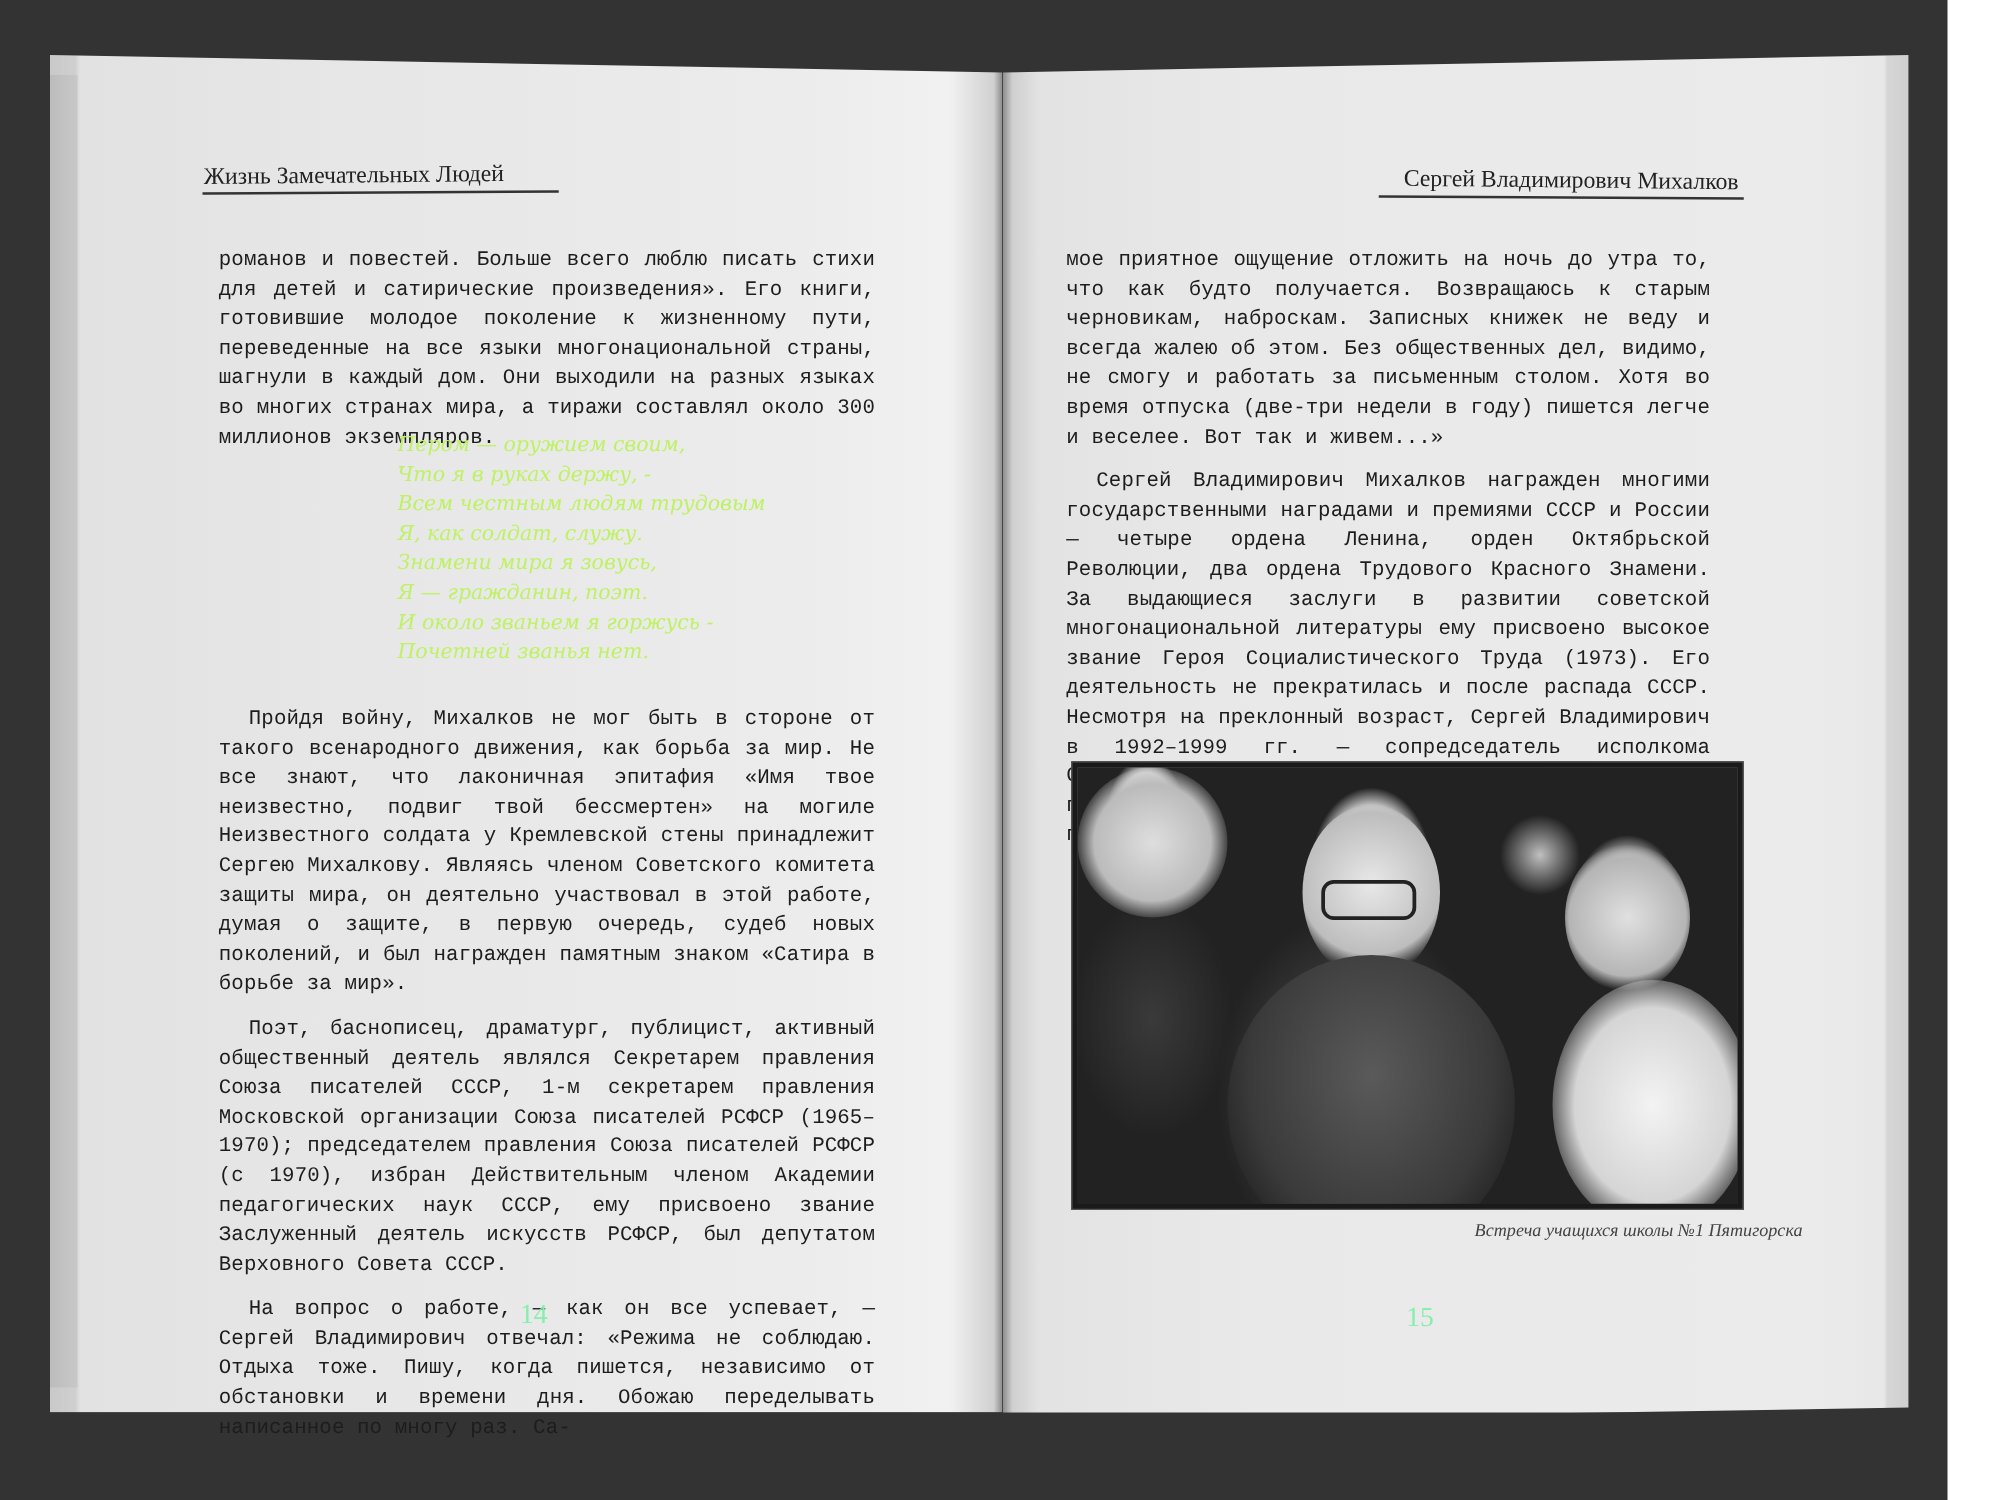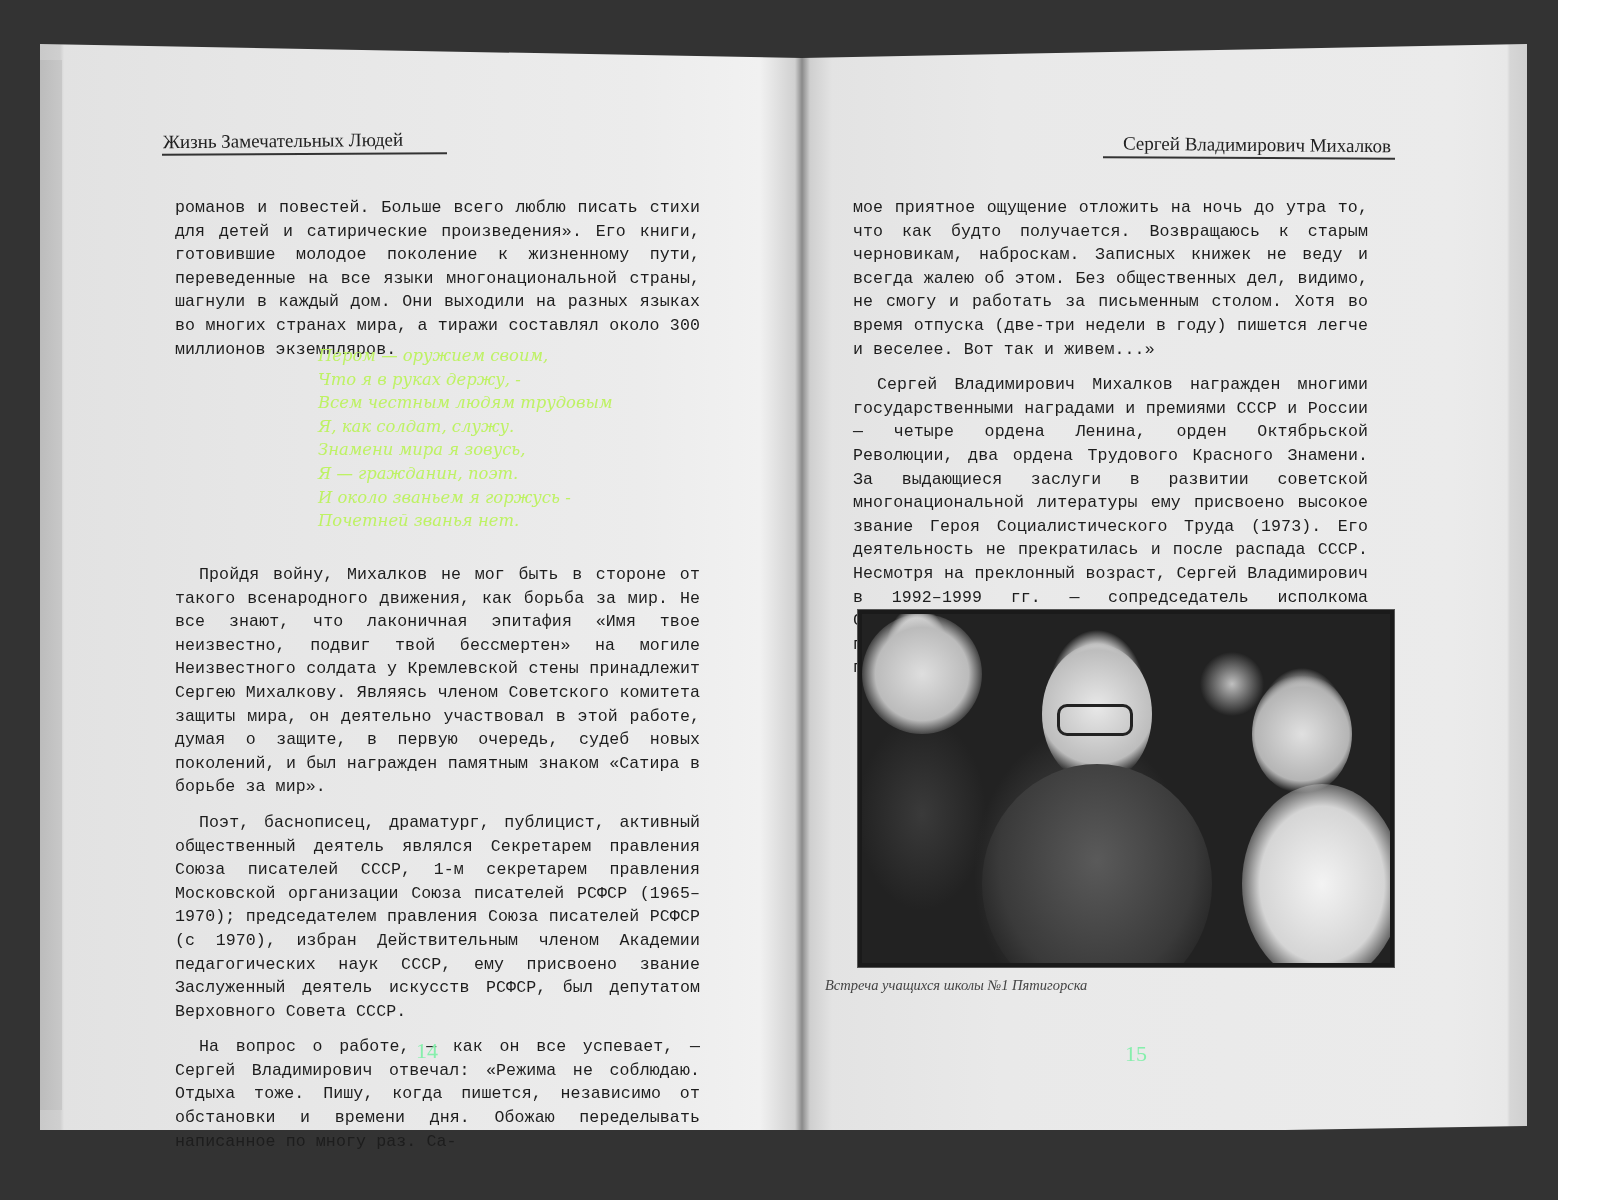"Встреча учащихся школы №1 Пятигорска" .caption { left: 825px -> 904px; text-align: left -> right }
